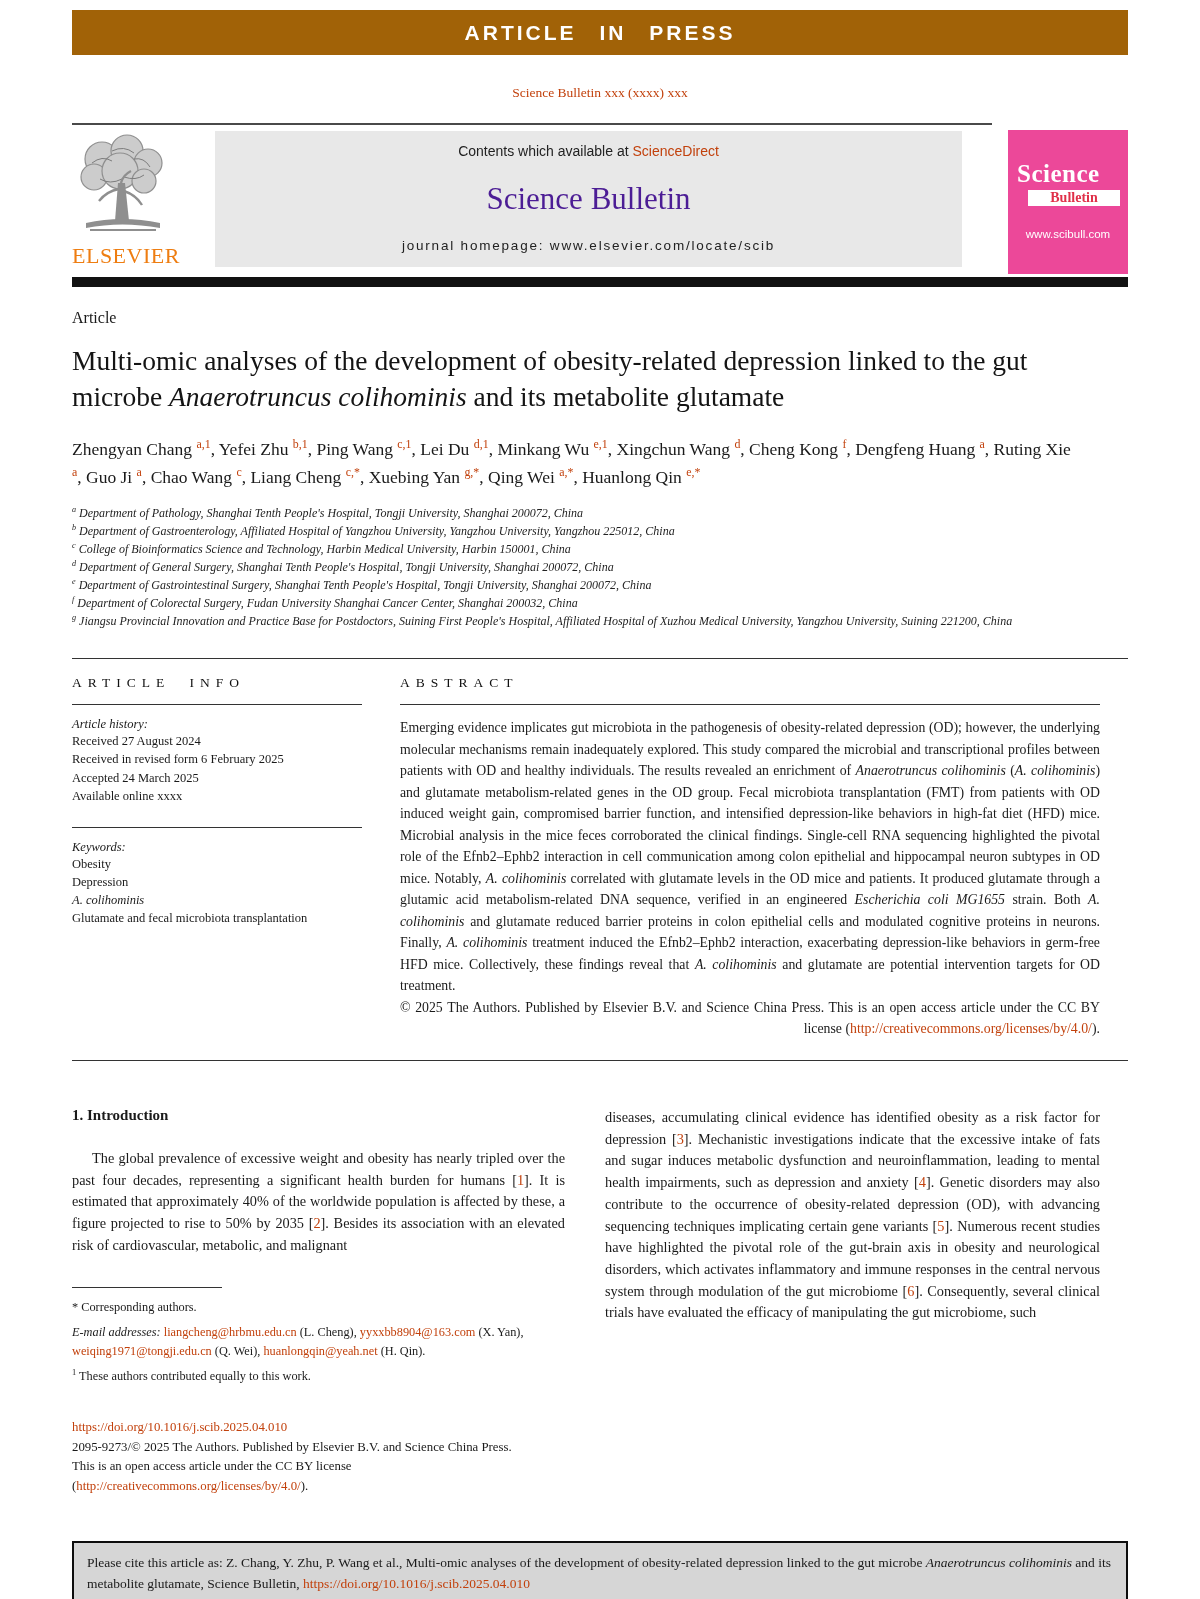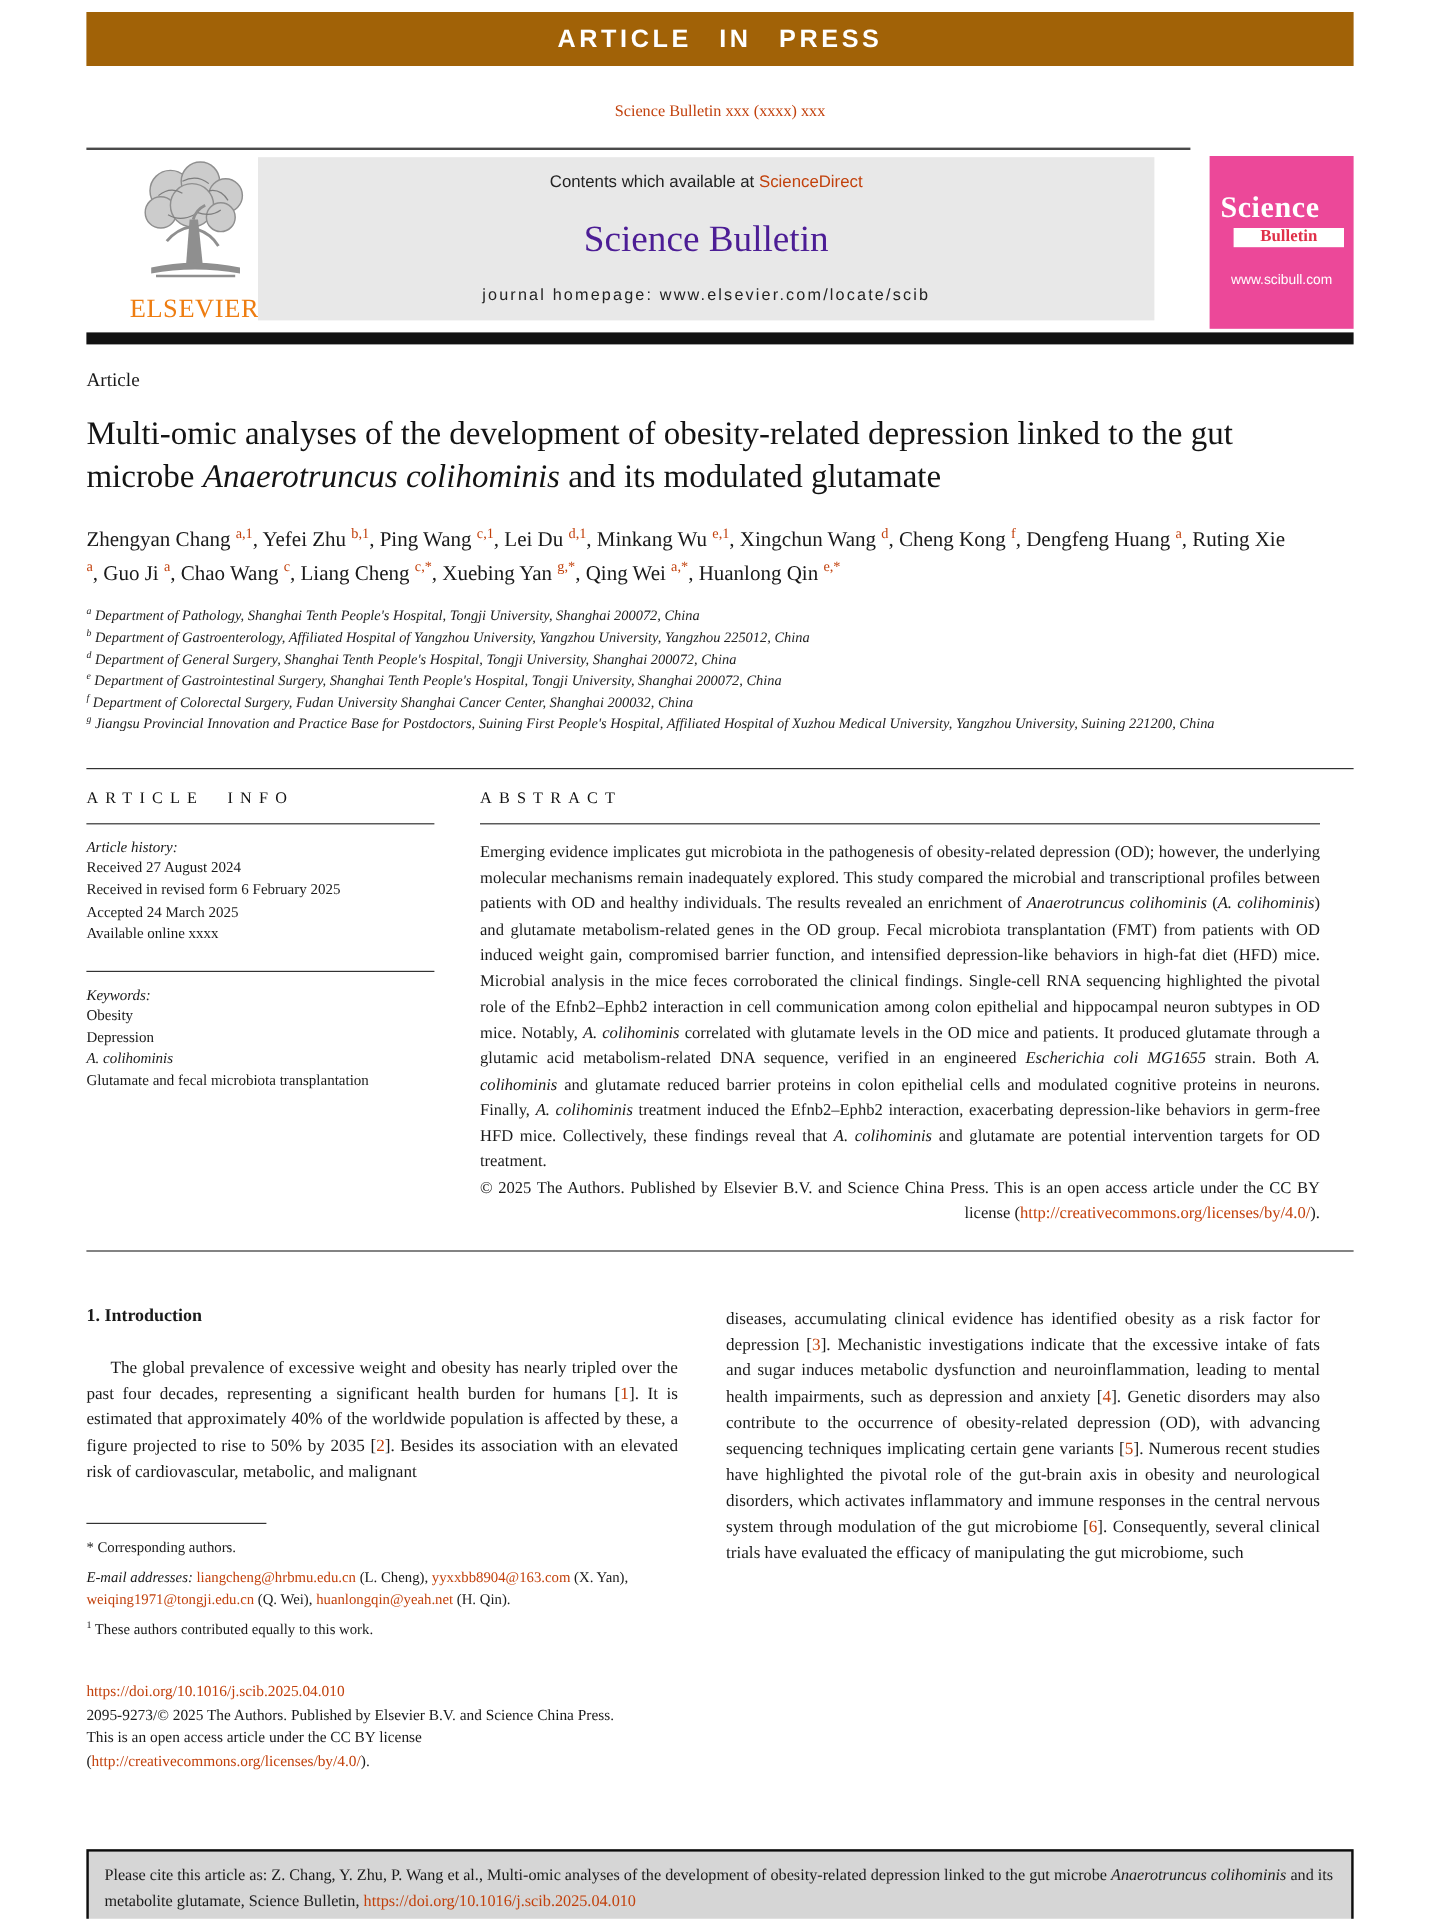"ELSEVIER" .mast-left { margin-left: 24px -> none; text-align: center -> left }
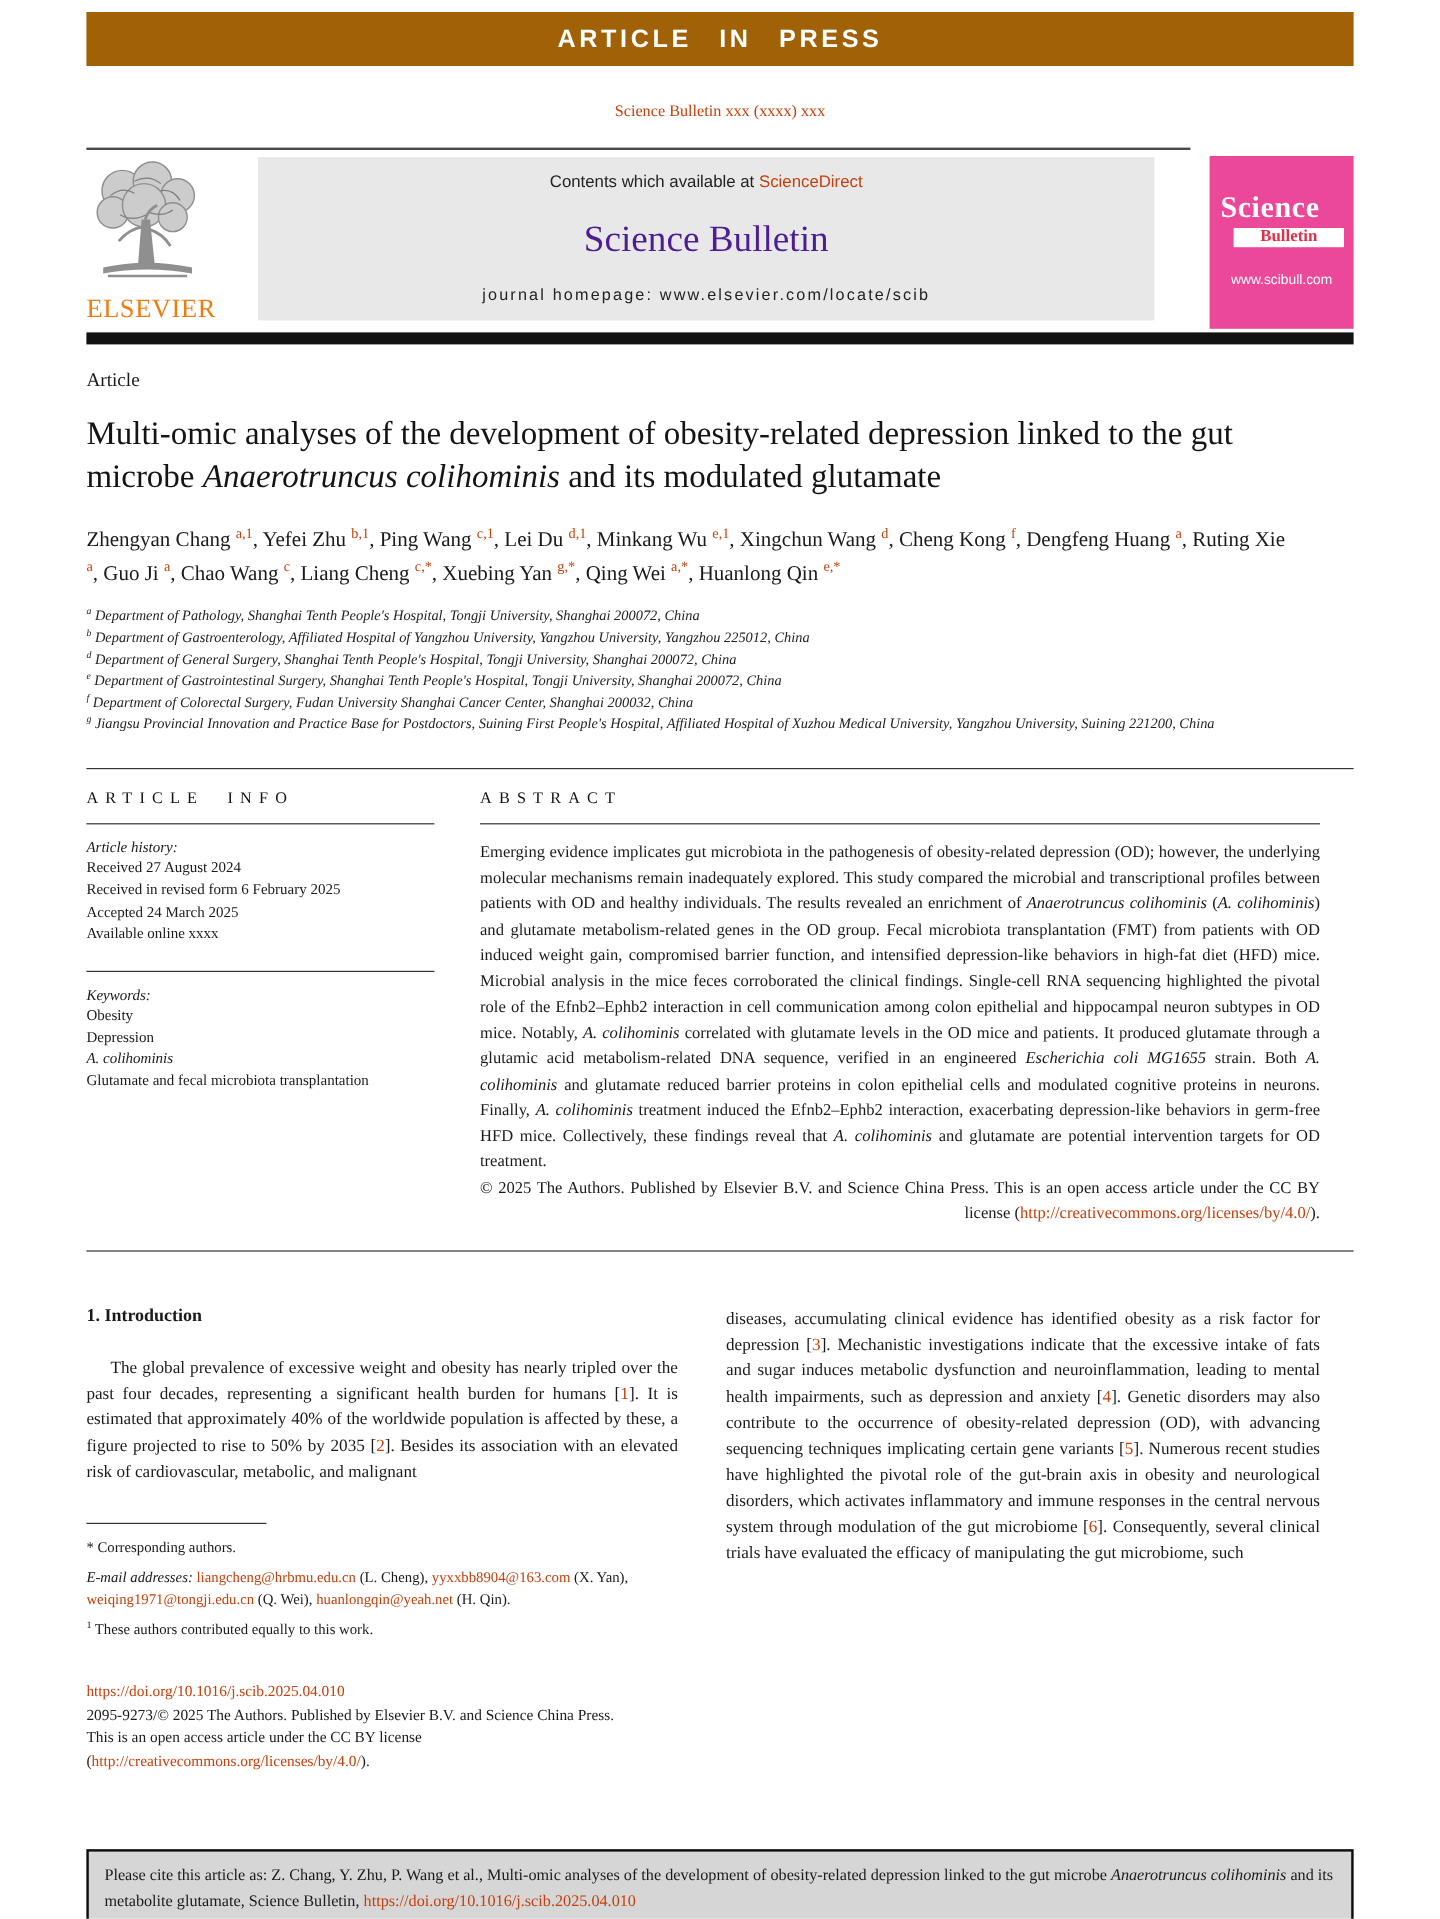"and its modulated glutamate" span { text: modulated -> metabolite }
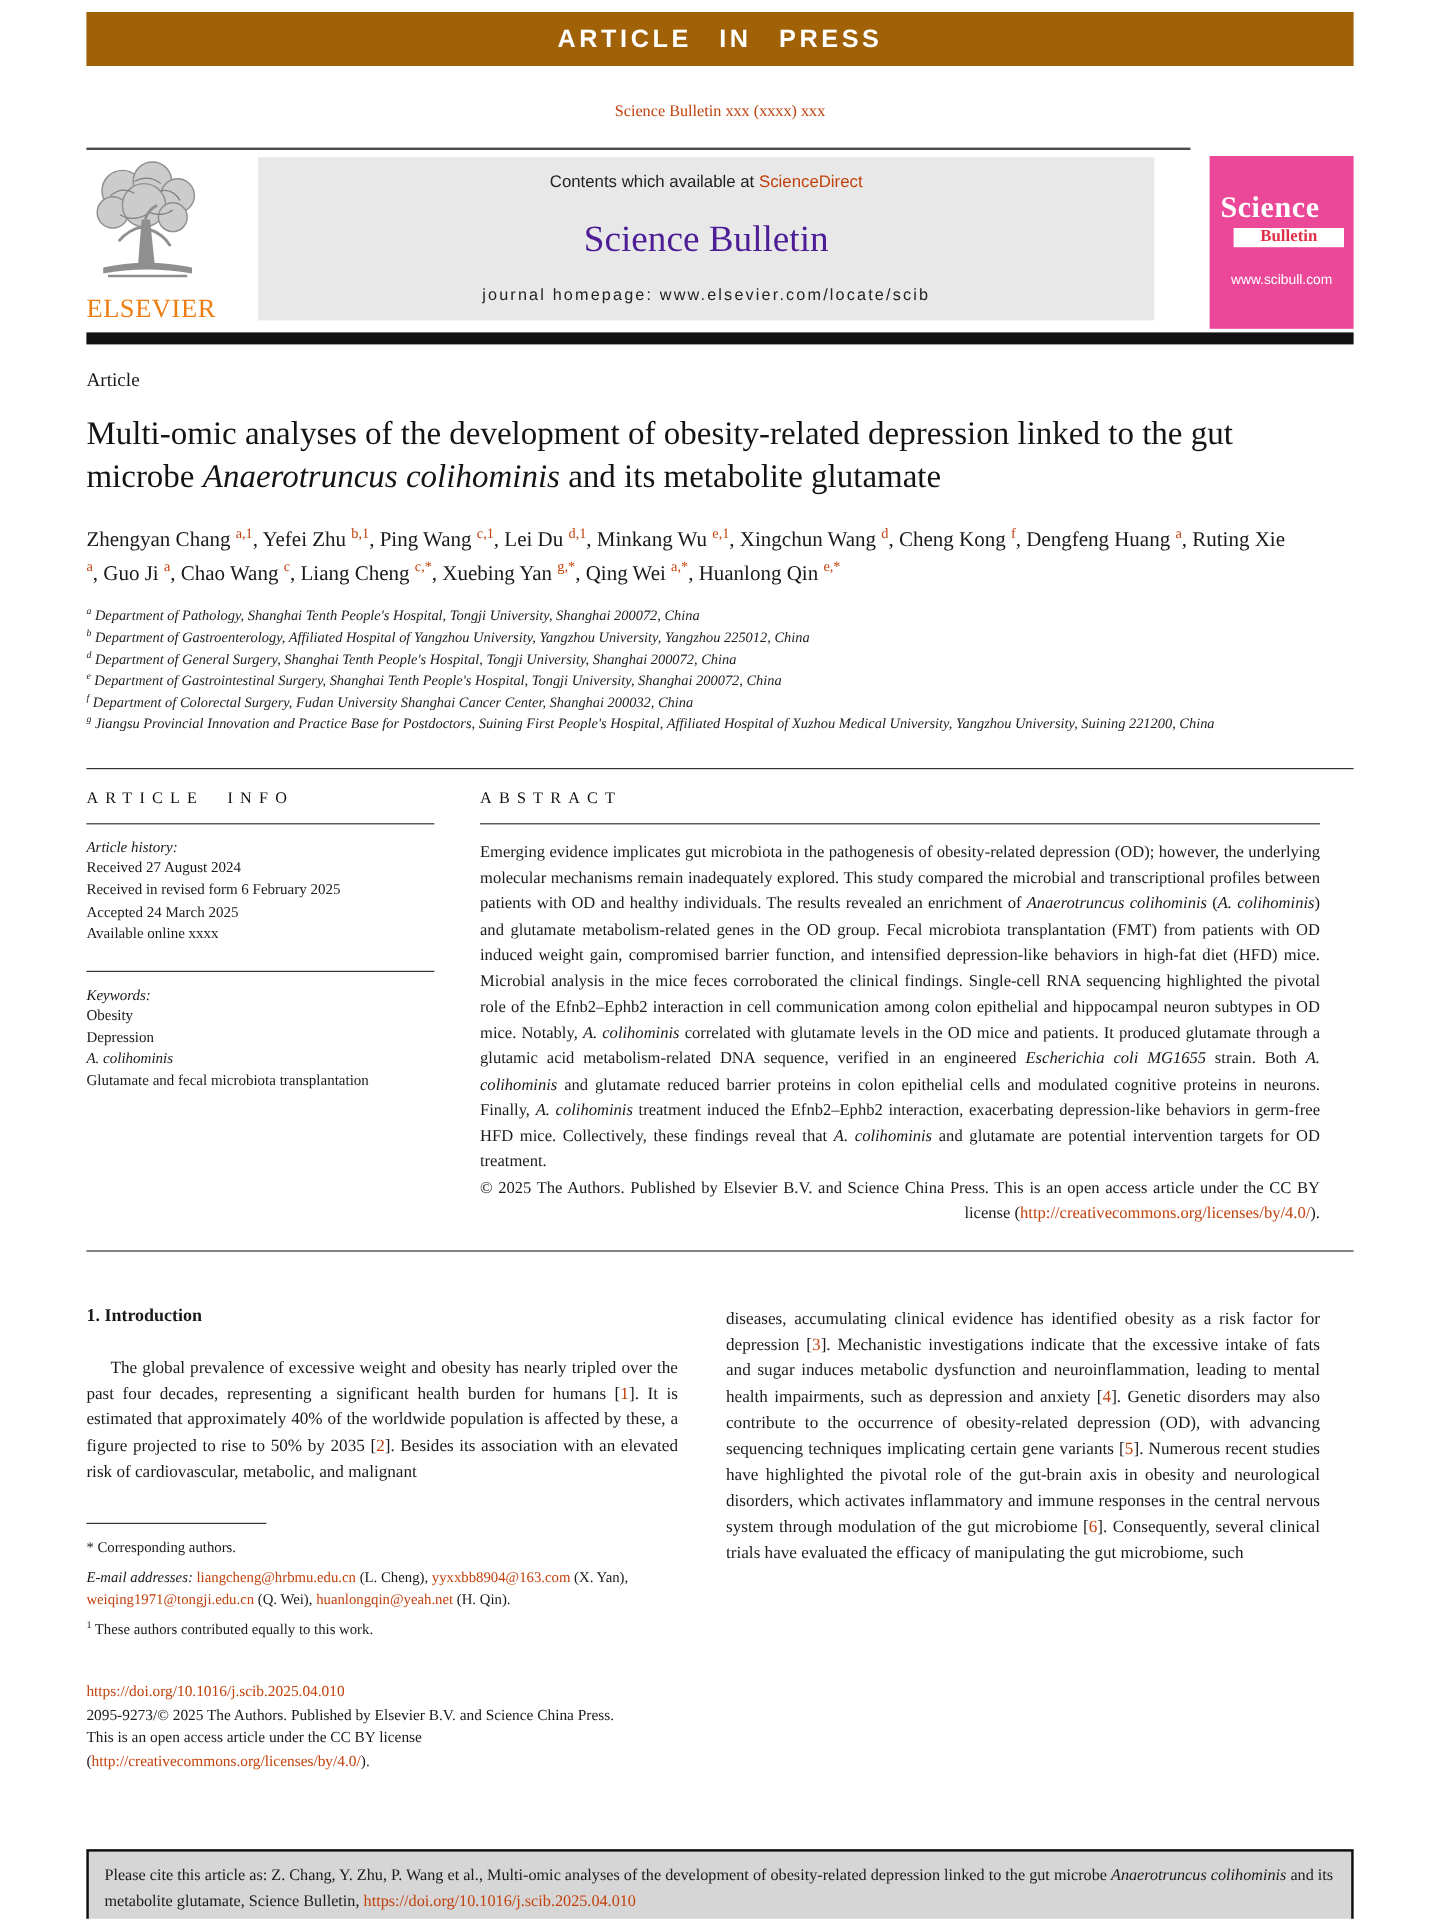"c College of Bioinformatics Science" div { html: none -> <div><sup>c</sup><span> College of Bioinformatics Science and Technology, Harbin Medical University, Harbin 150001, China</span></div> }
